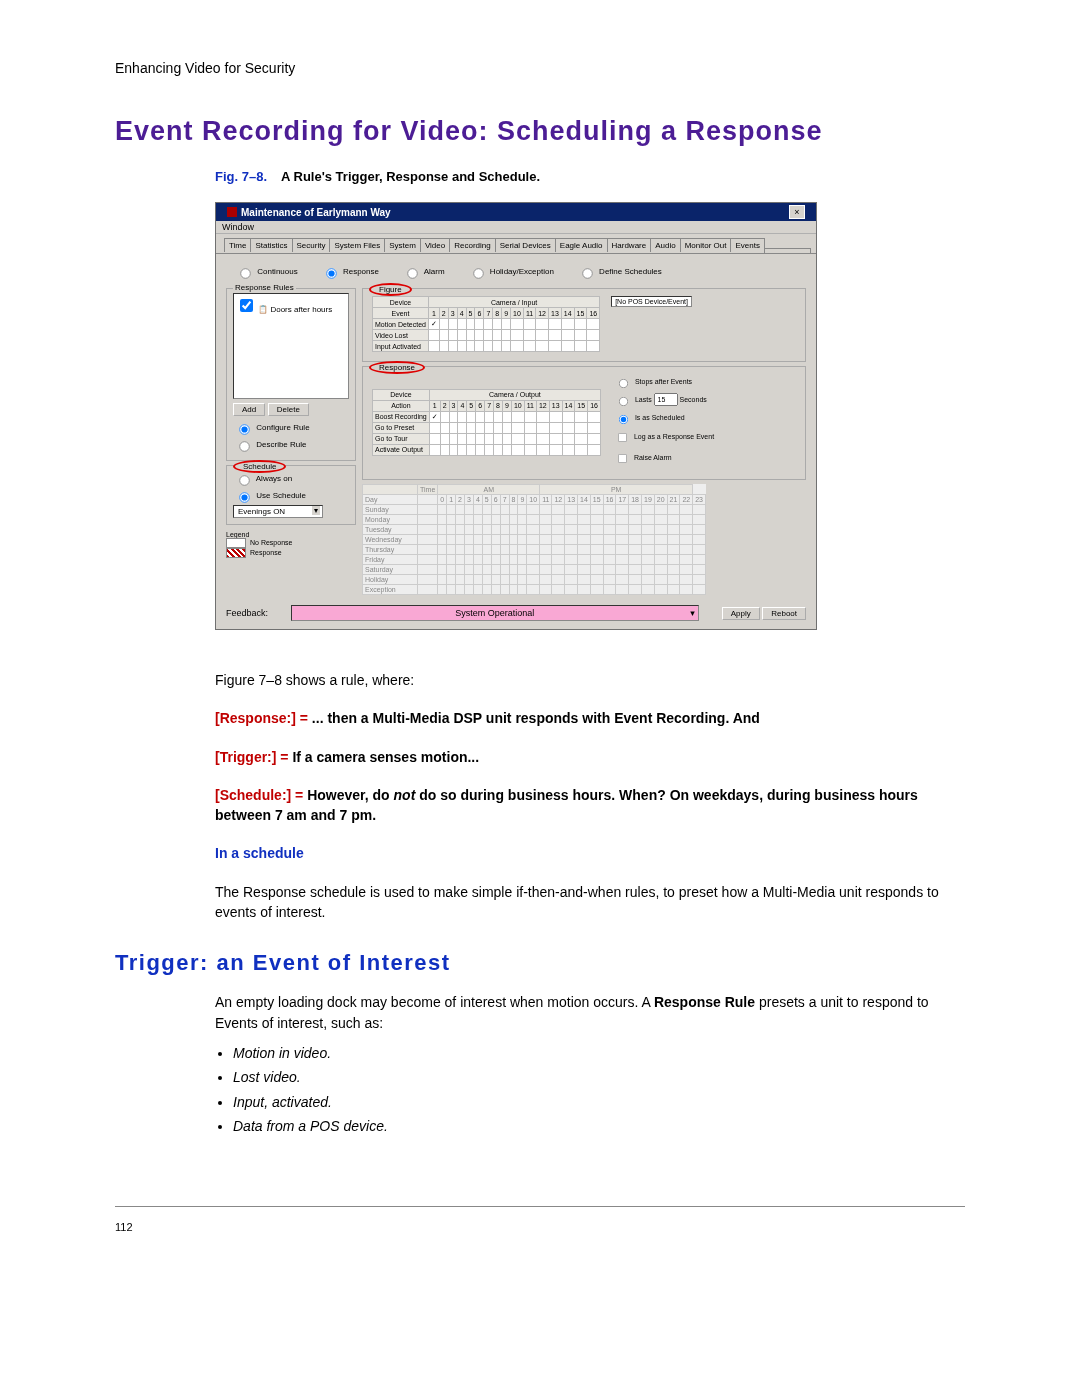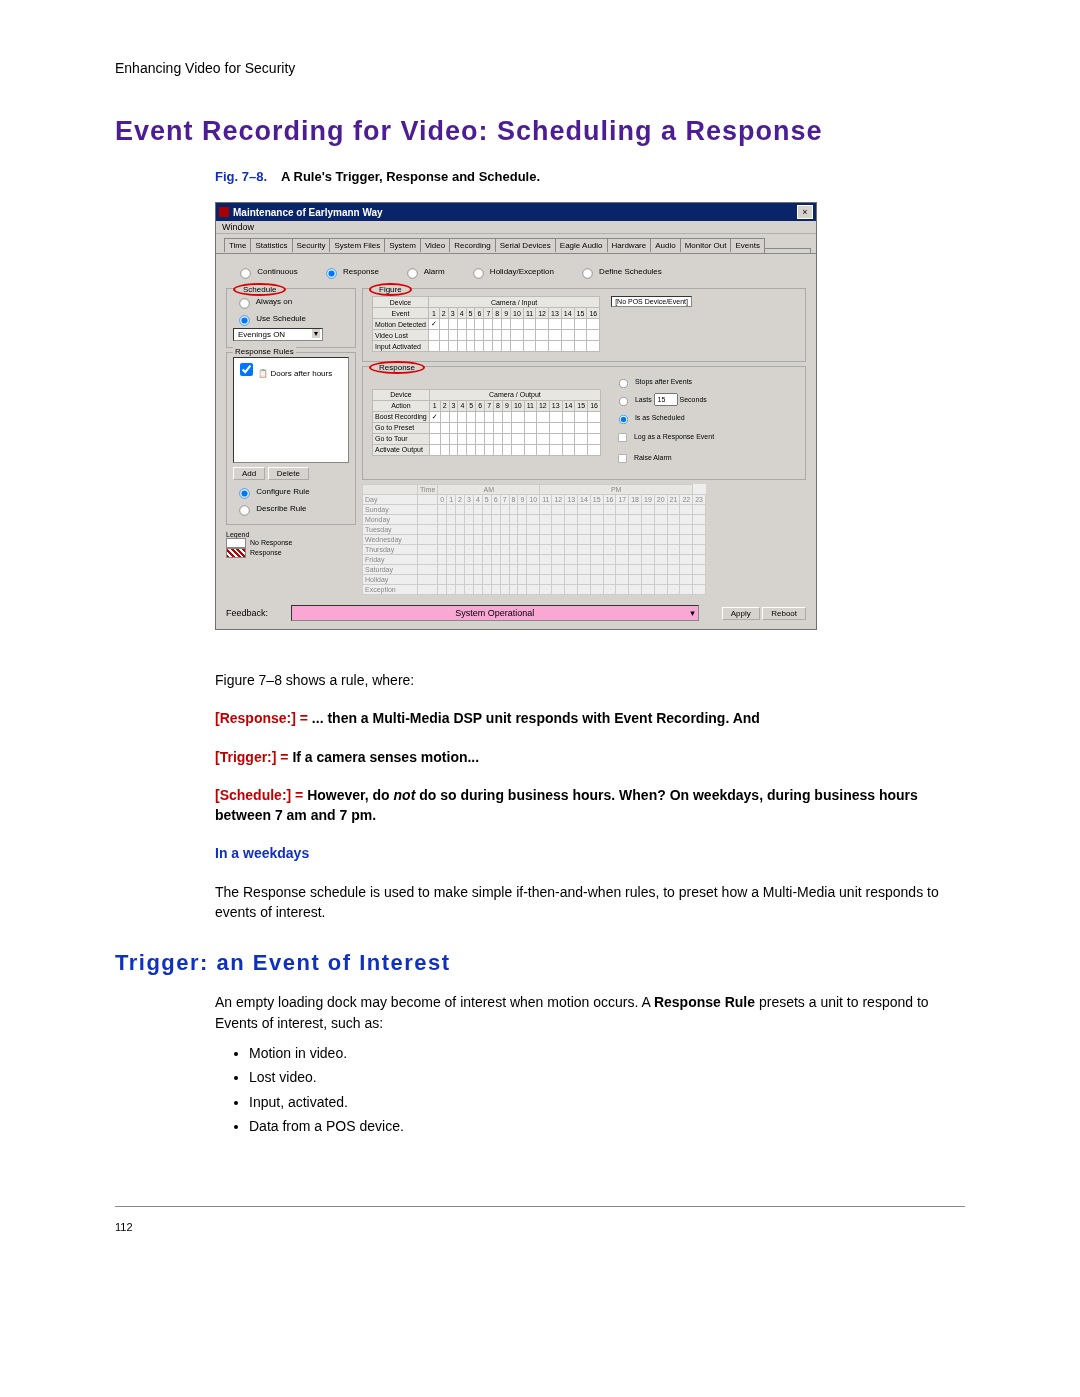"Maintenance of Earlymann Way" .titlebar { padding: 2px 3px -> 2px 11px }
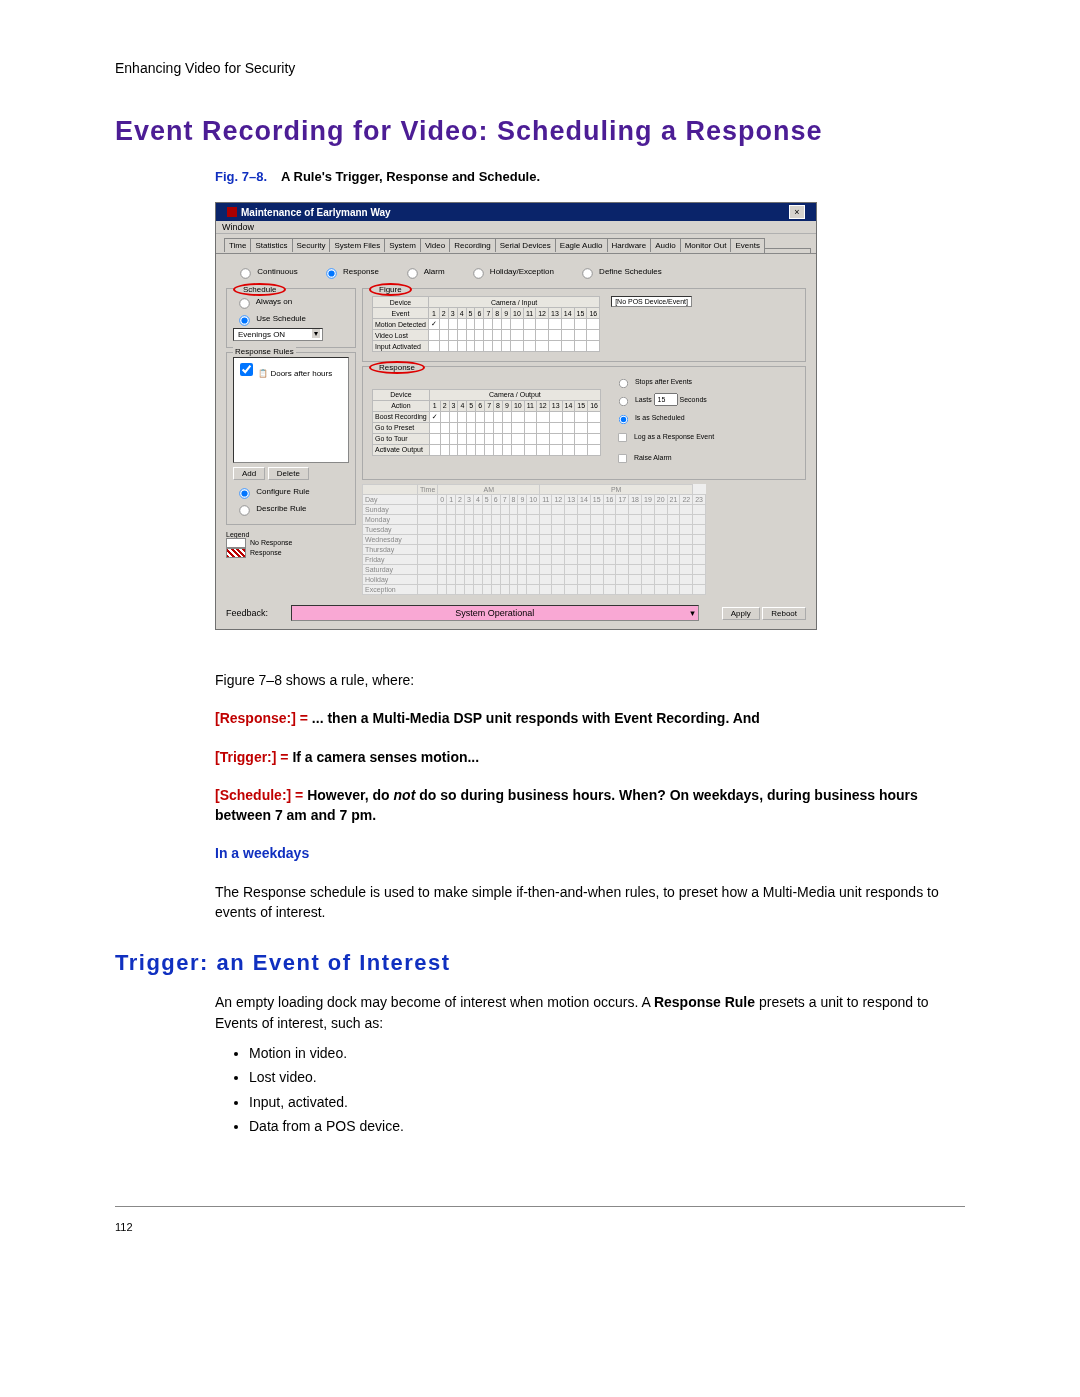"Schedule" div.groupbox { order: before "Response Rules" -> after "Response Rules" }
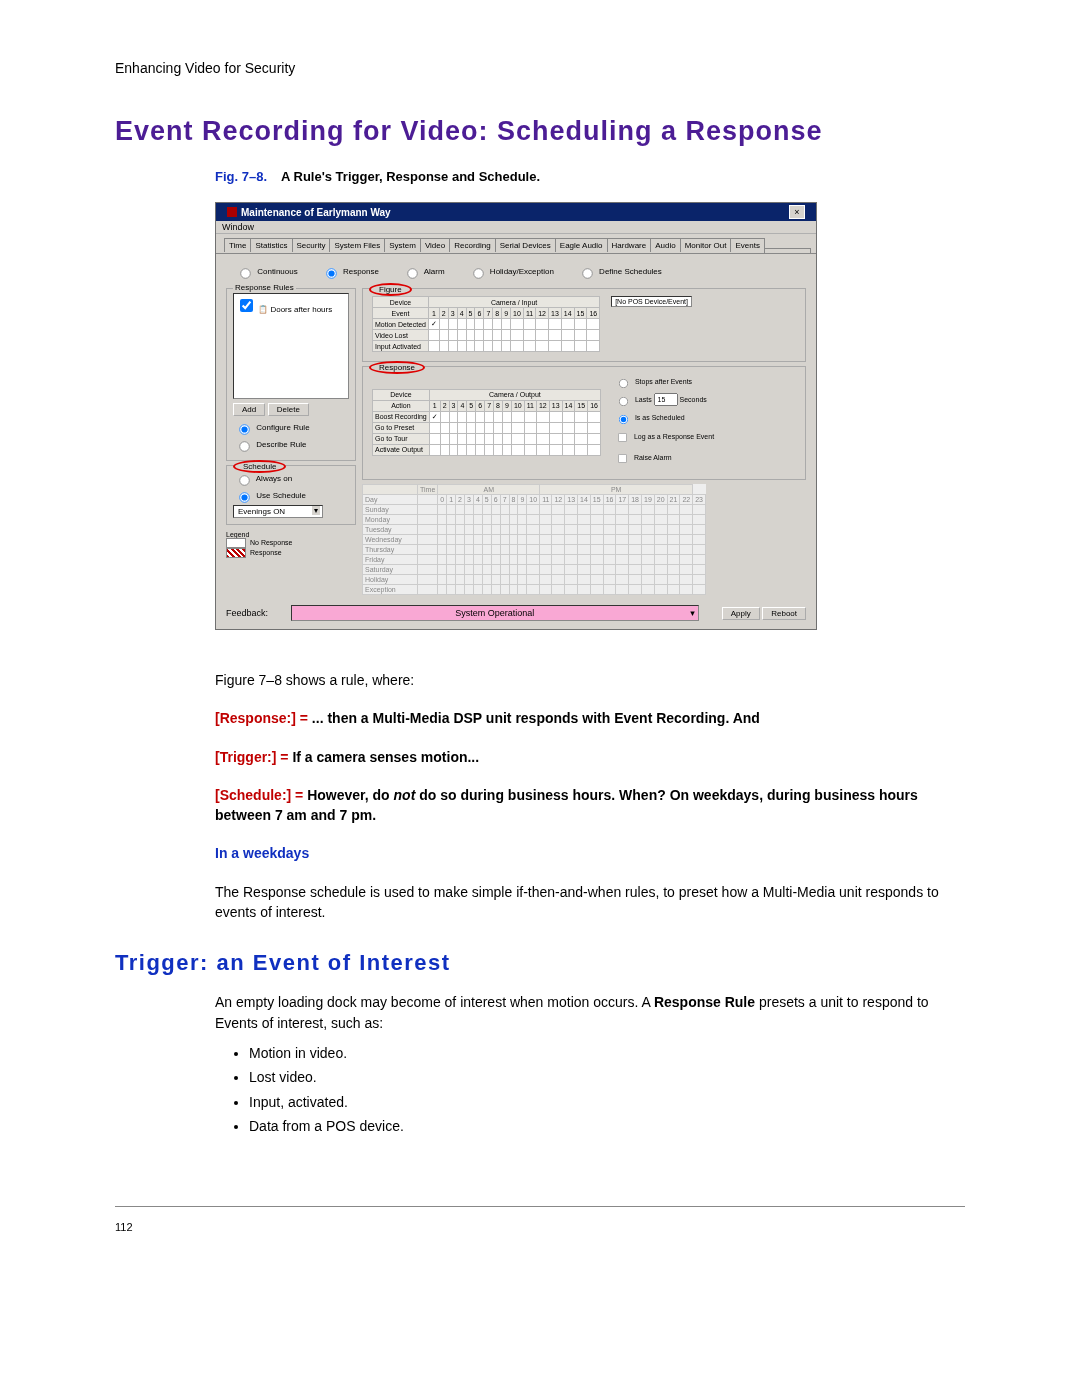"In a weekdays" p.nutshell { text: weekdays -> schedule }
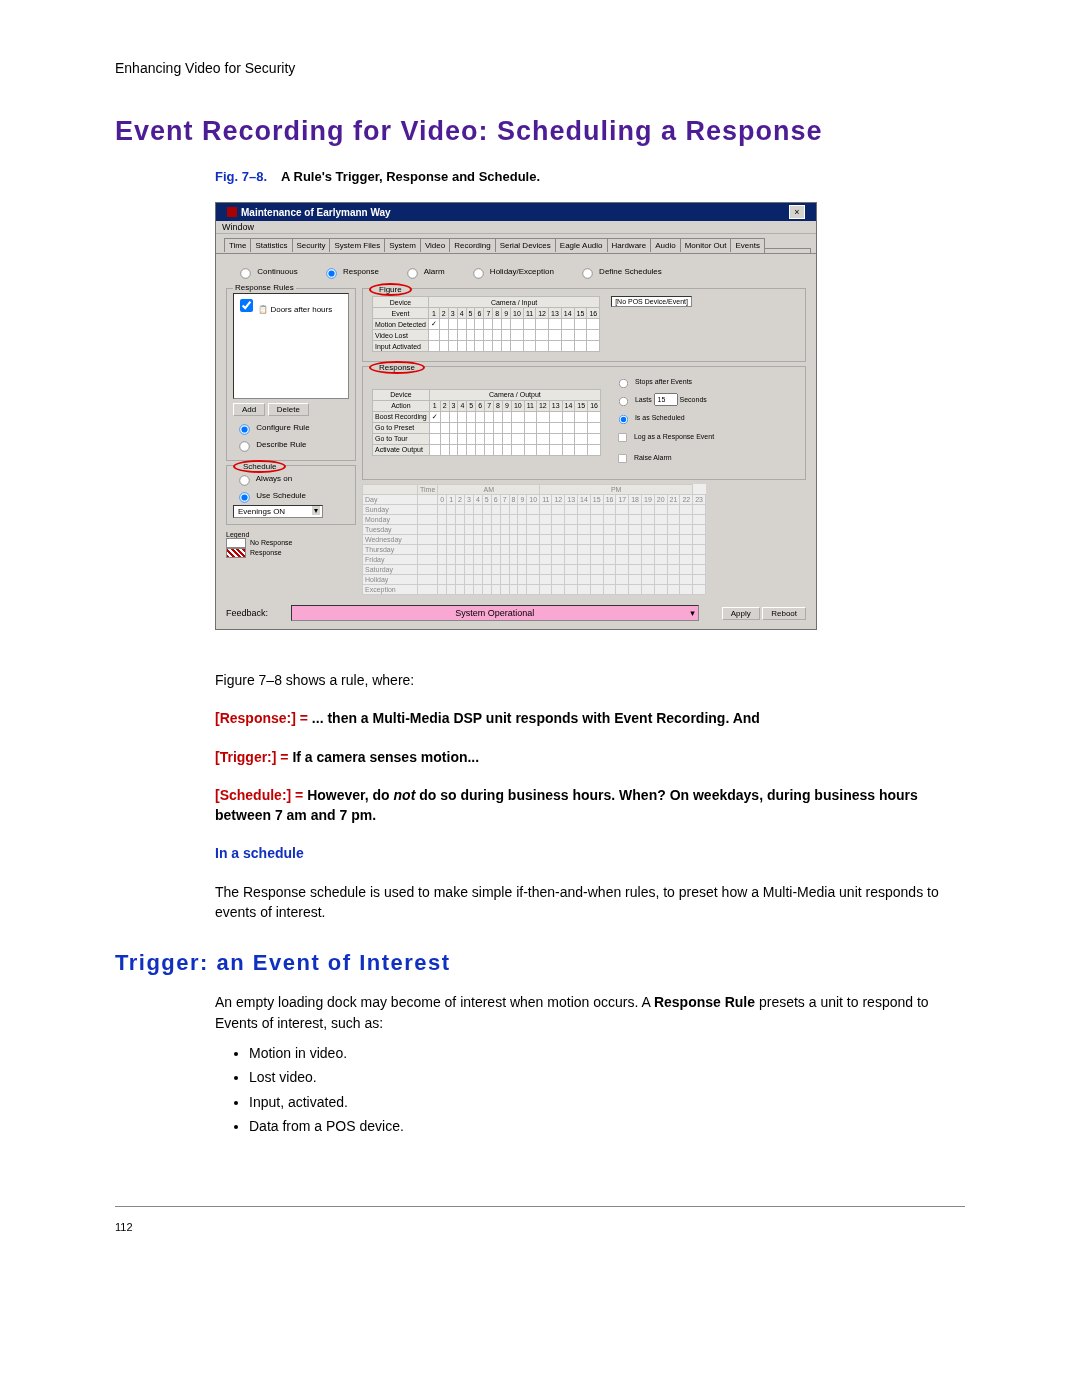"Motion in video." ul.events li { font-style: none -> italic; margin: 4px 16px -> 4px 0 }
